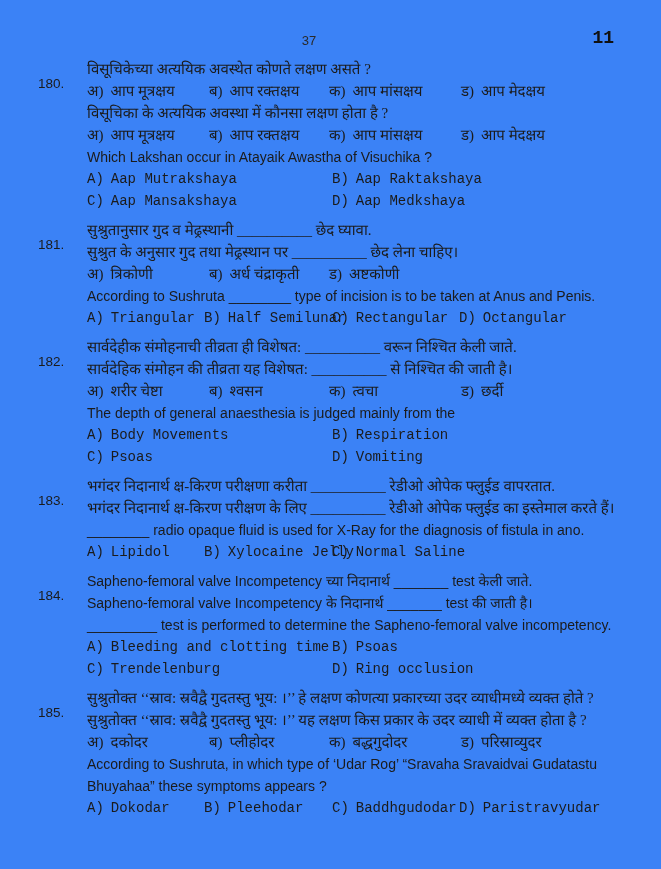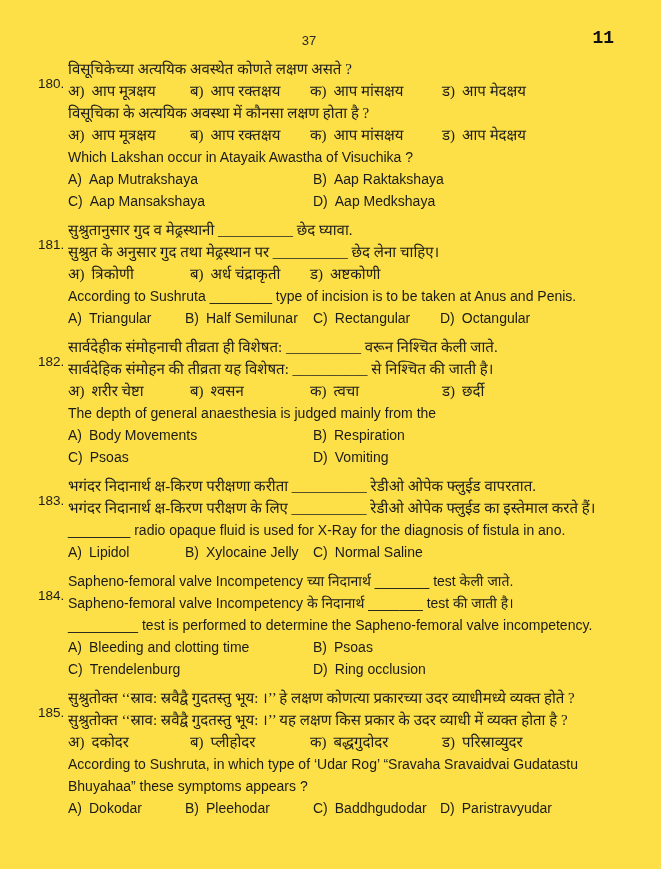"37" .page { background: #fde047 -> #3b82f6 }
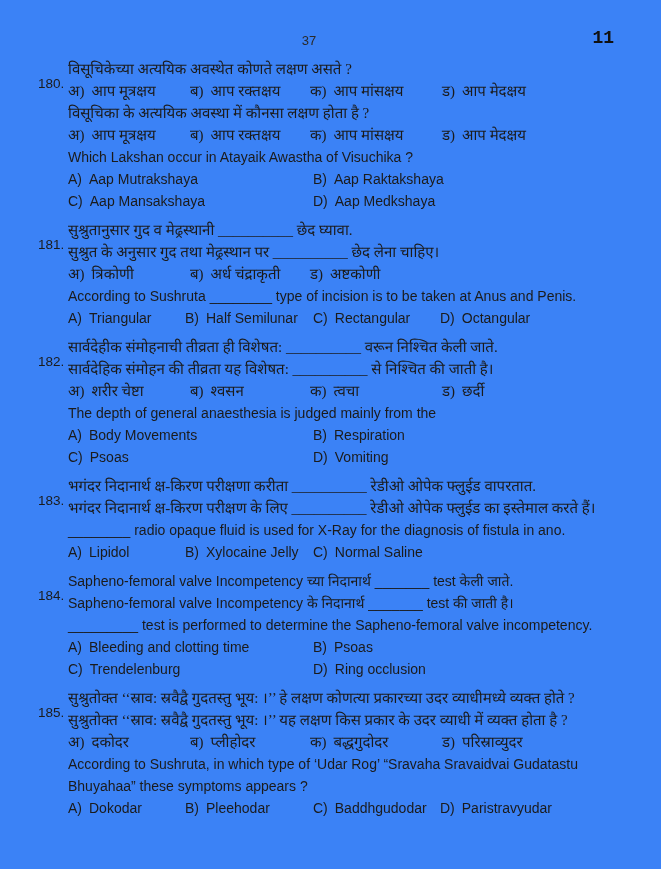"विसूचिकेच्या अत्ययिक अवस्थेत कोणते लक्षण" .row { margin-left: none -> 19px }
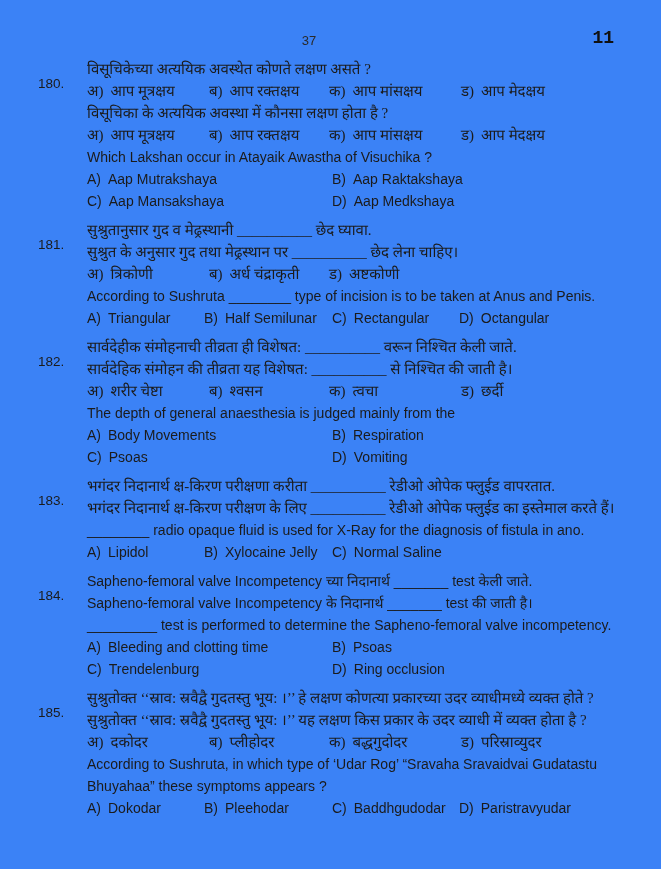"A) Aap Mutrakshaya" .opts.en2 { font-family: Liberation Sans, sans-serif -> Liberation Mono, monospace }
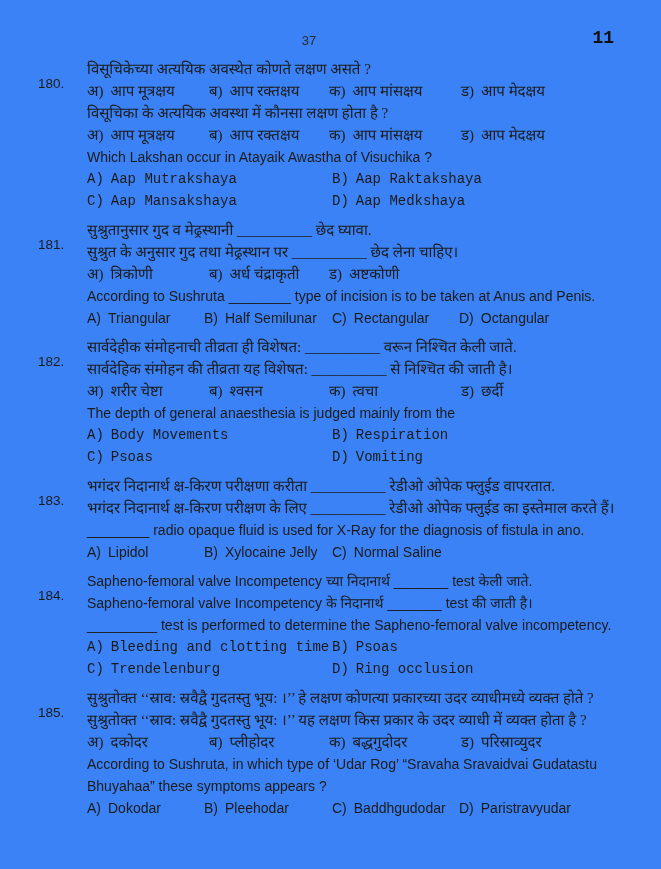"A) Triangular" .opts.en4 { font-family: Liberation Sans, sans-serif -> Liberation Mono, monospace }
